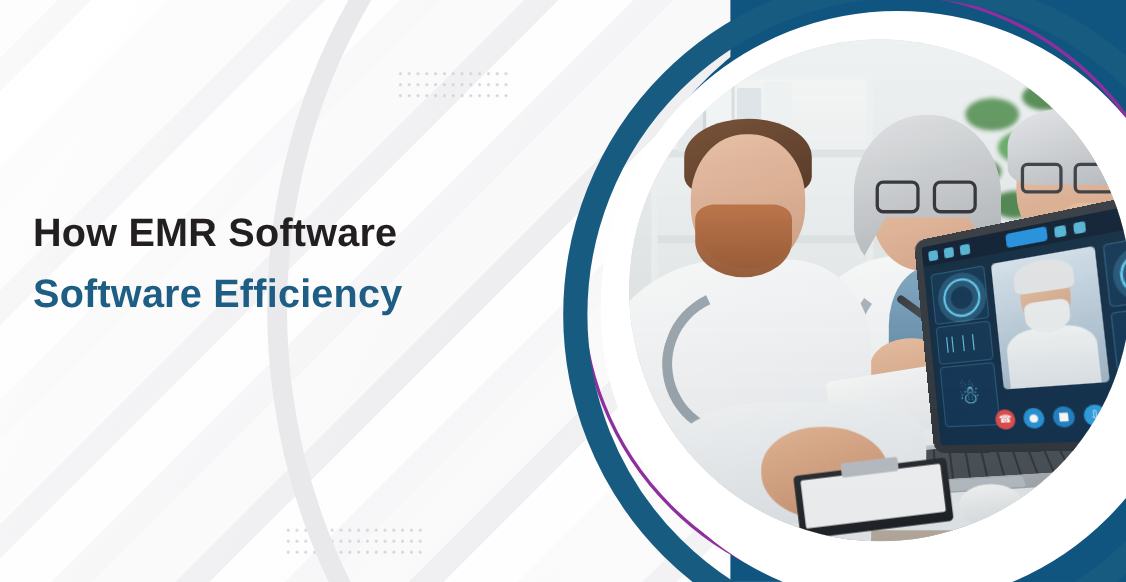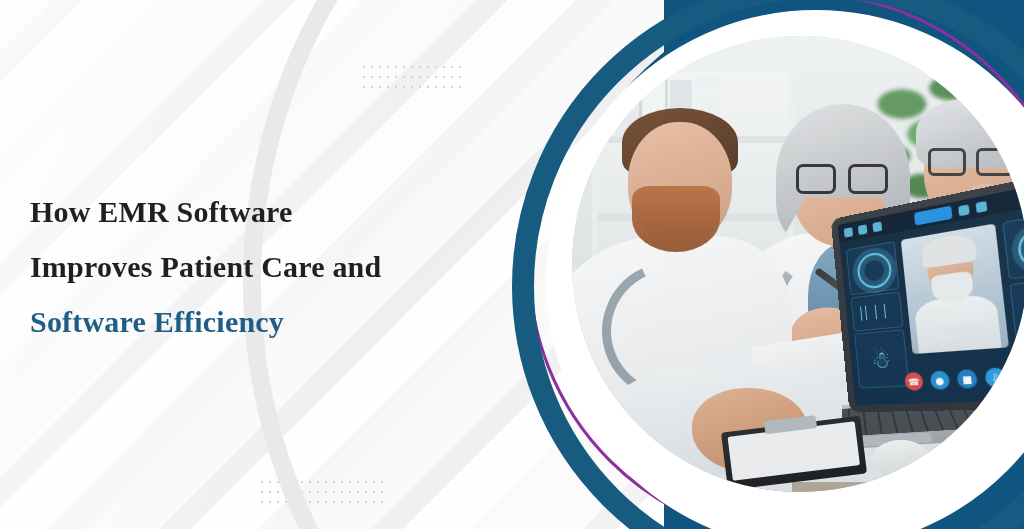"How EMR Software" .hl { font-family: Liberation Serif, serif -> Liberation Sans, sans-serif; font-size: 30px -> 36px }
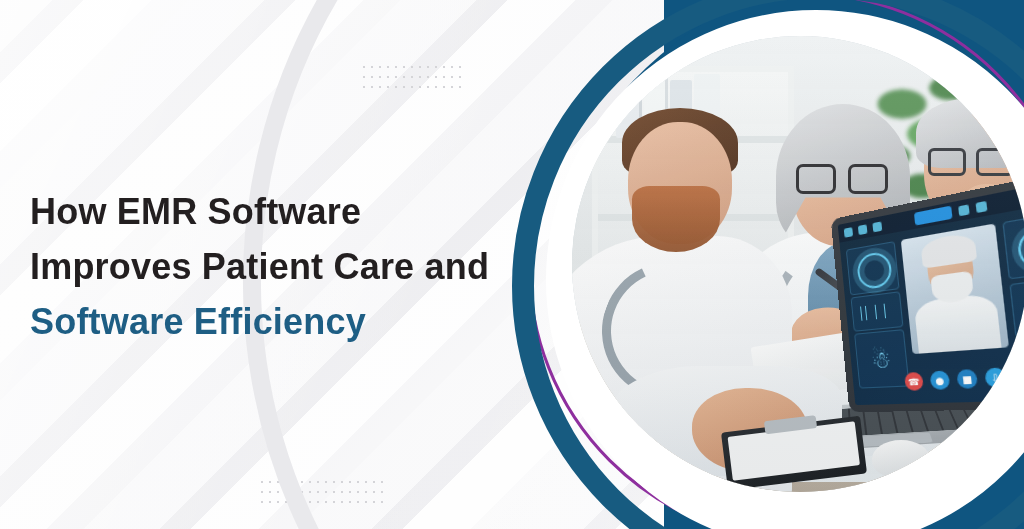"Improves Patient Care and" div.hl { html: <div>Improves Patient Care and</div> -> none }
